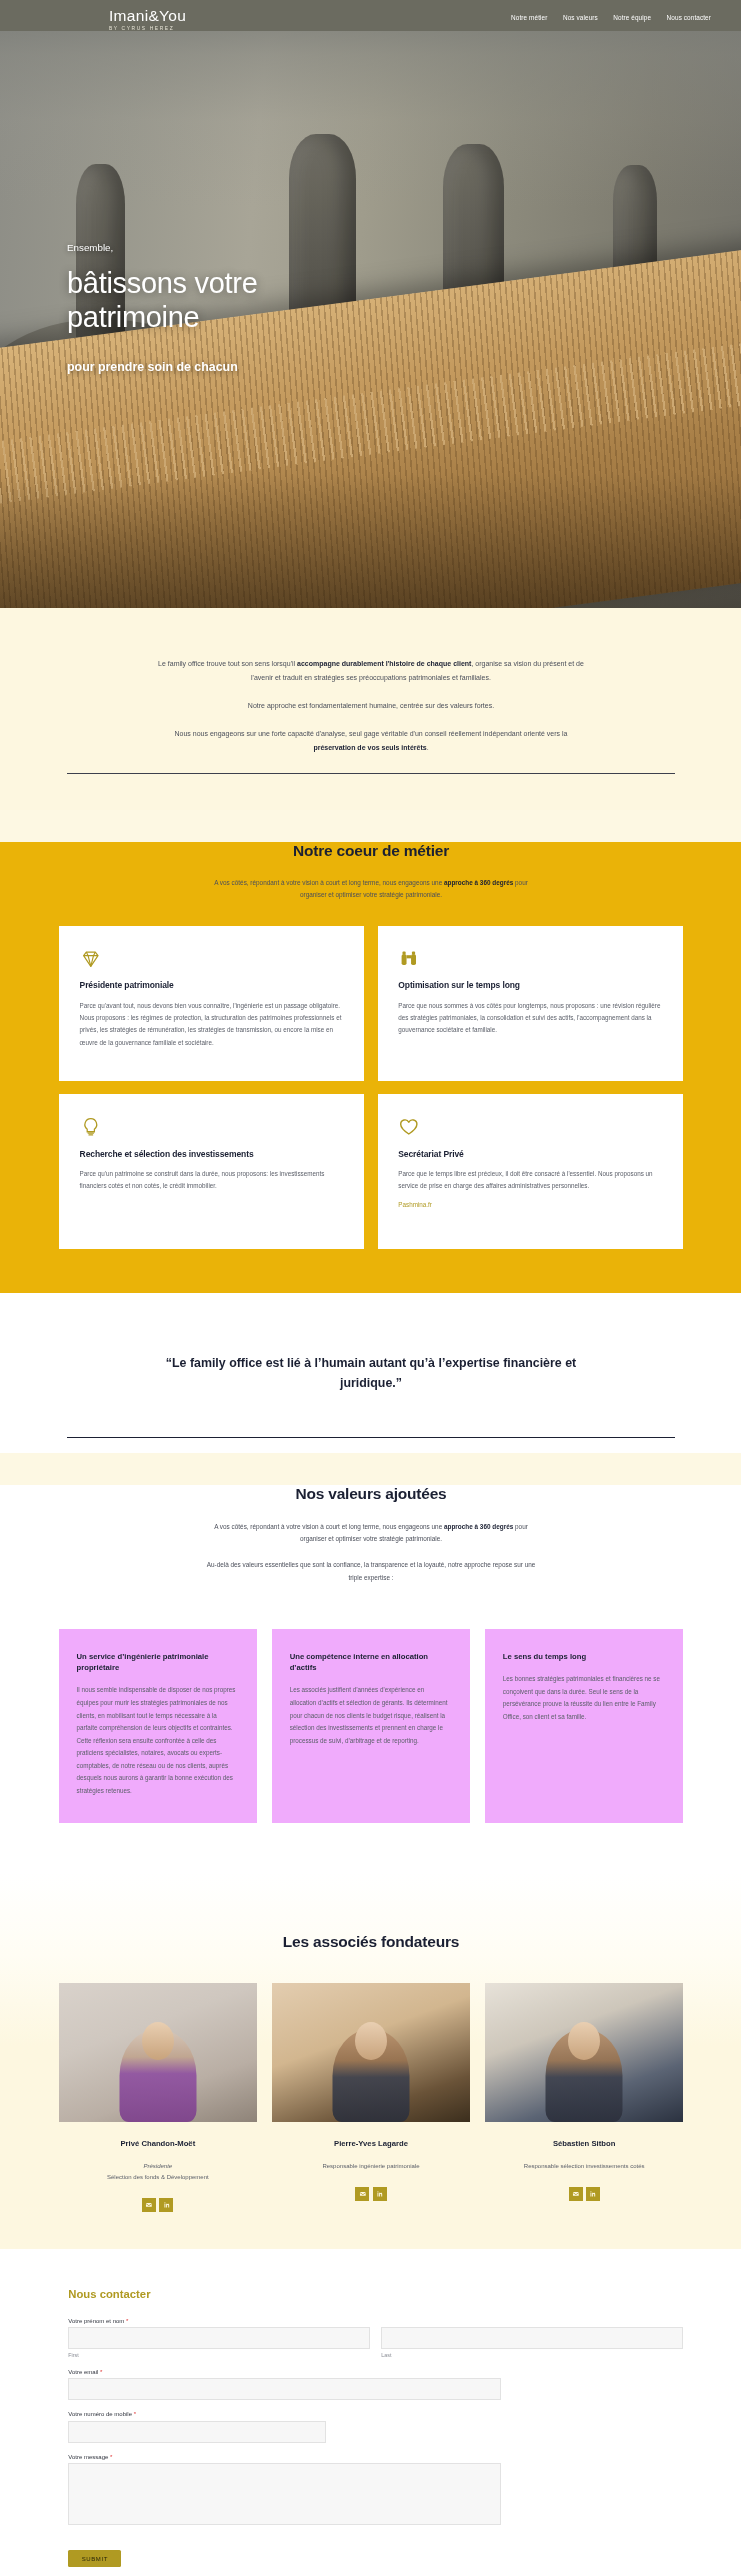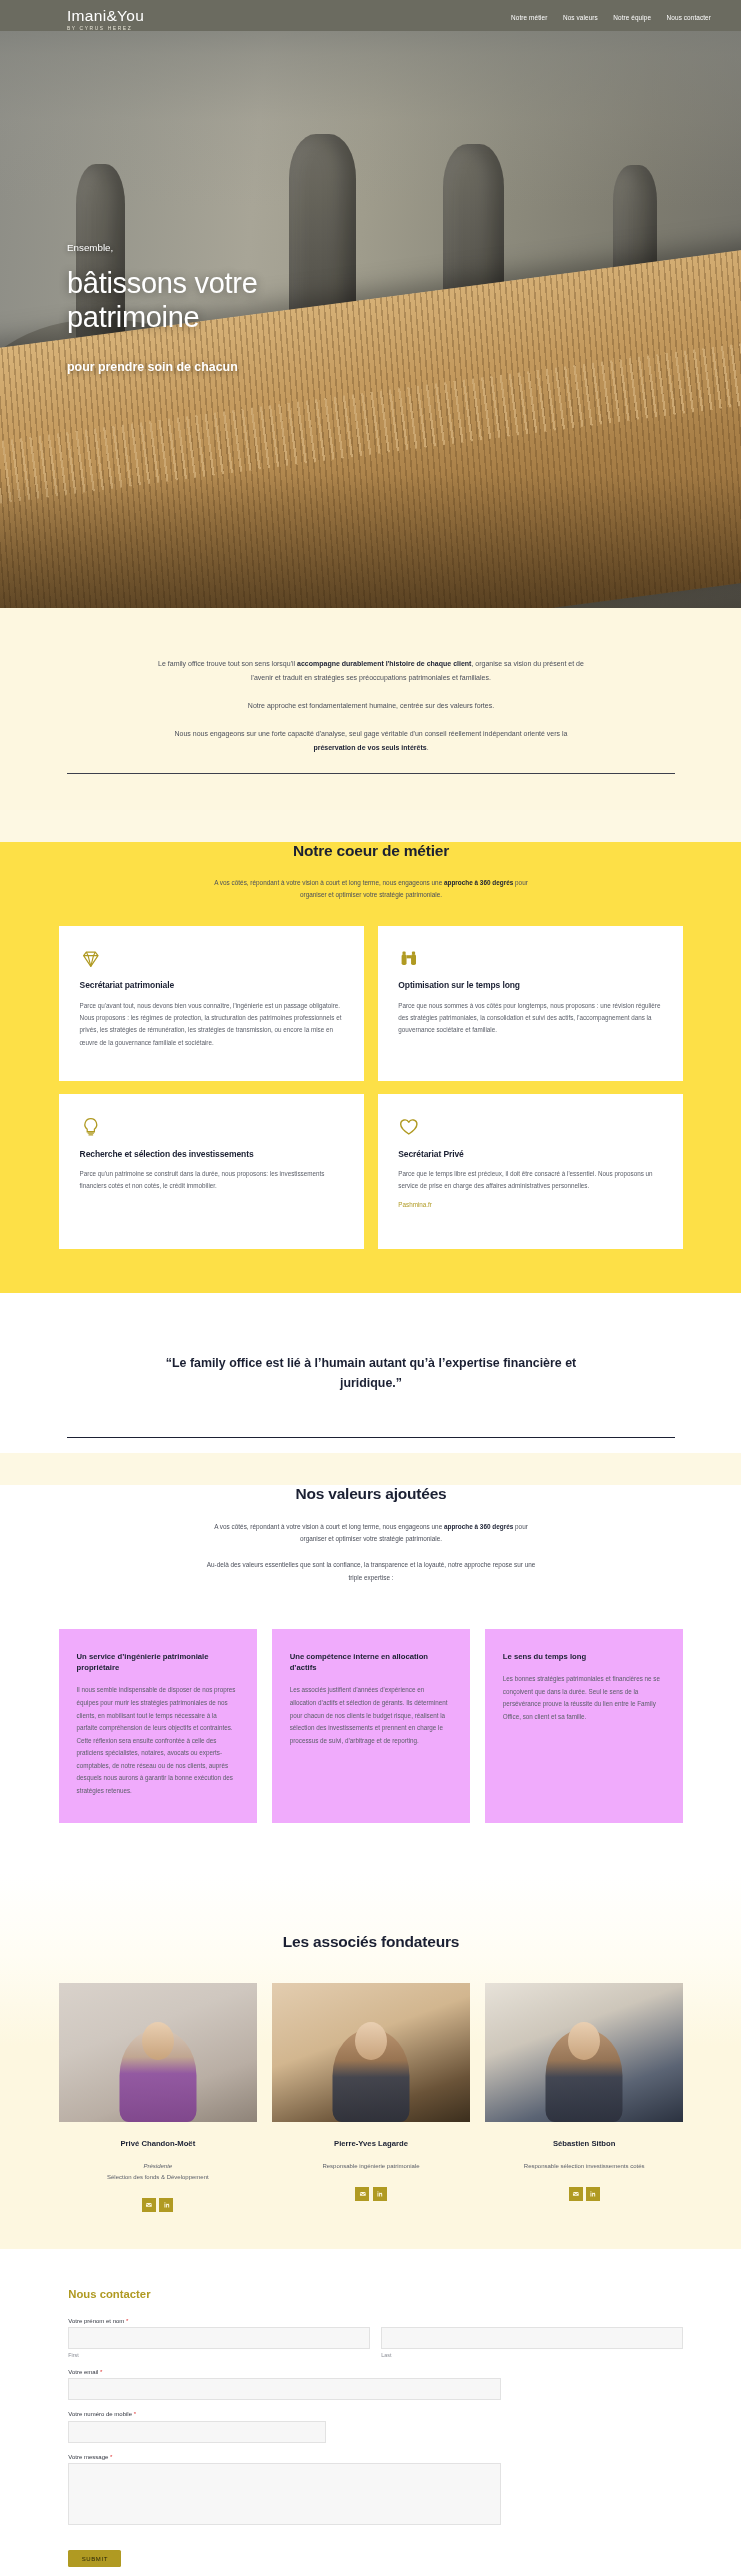"Imani&You" .brand { margin-left: none -> 42px }
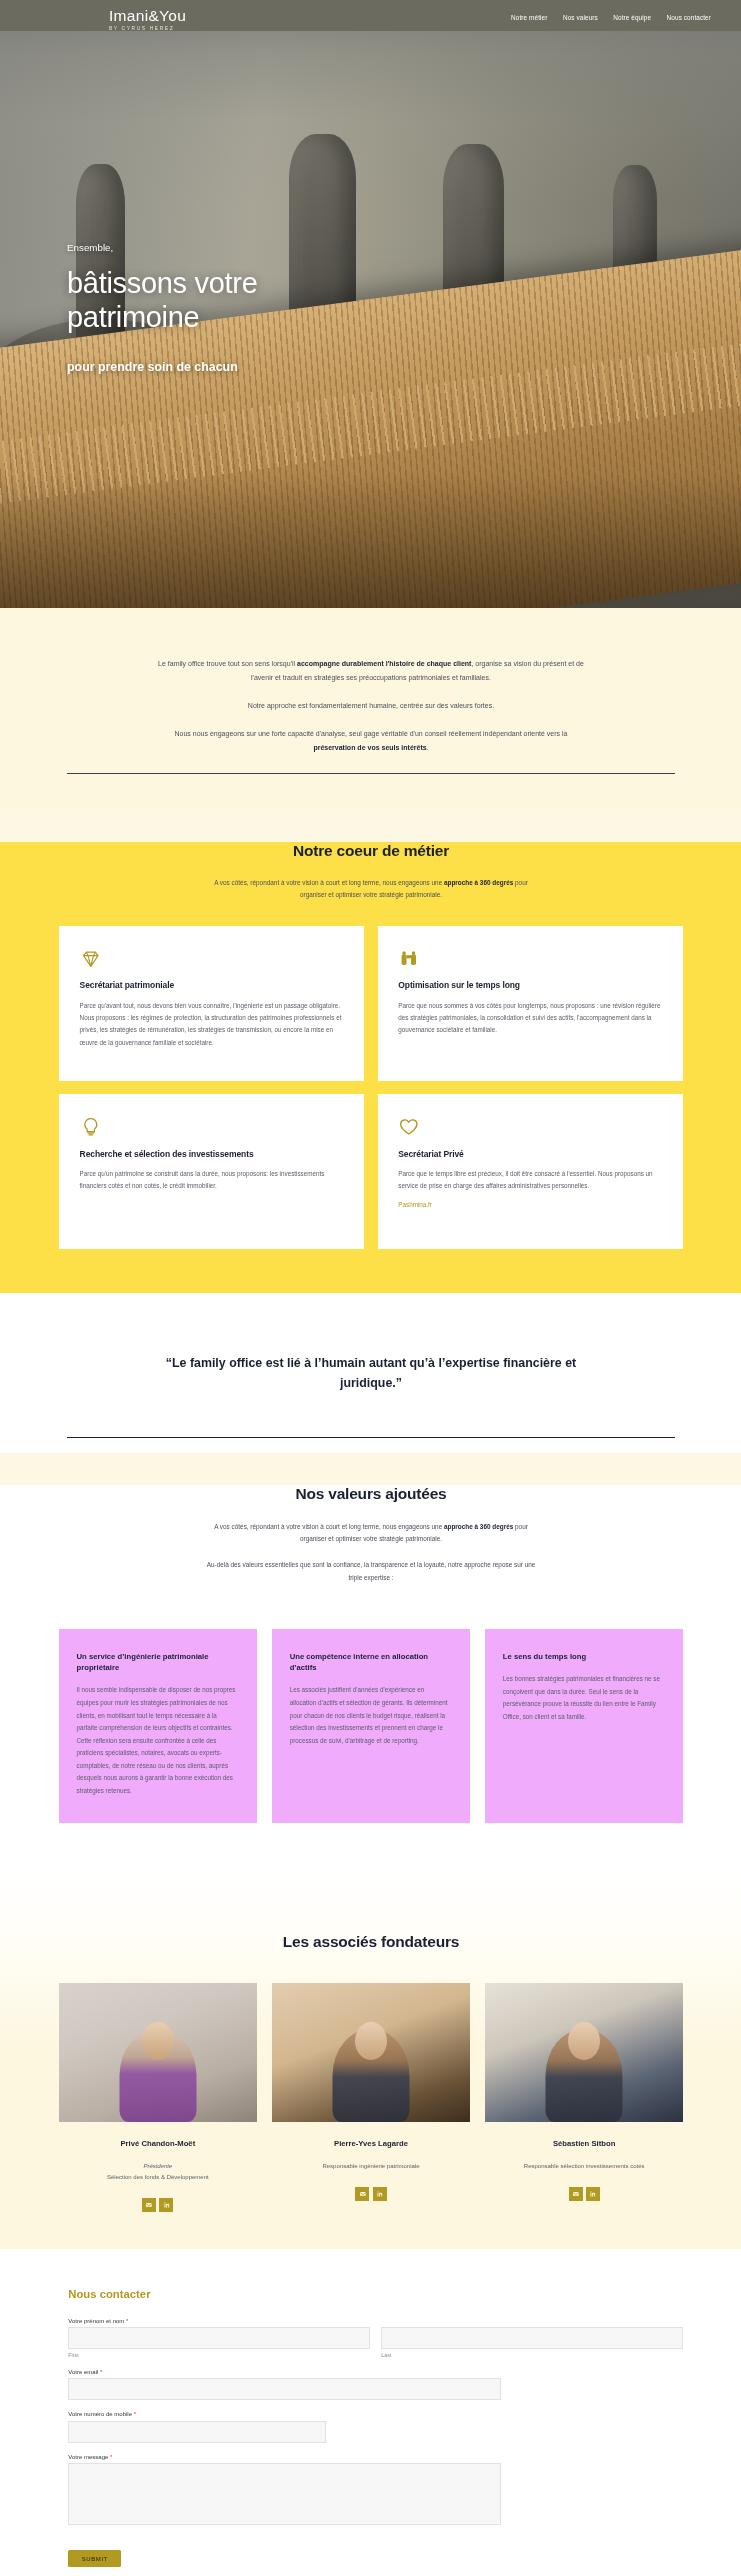"Notre coeur de métier" .metier { background: #fde047 -> #eab308 }
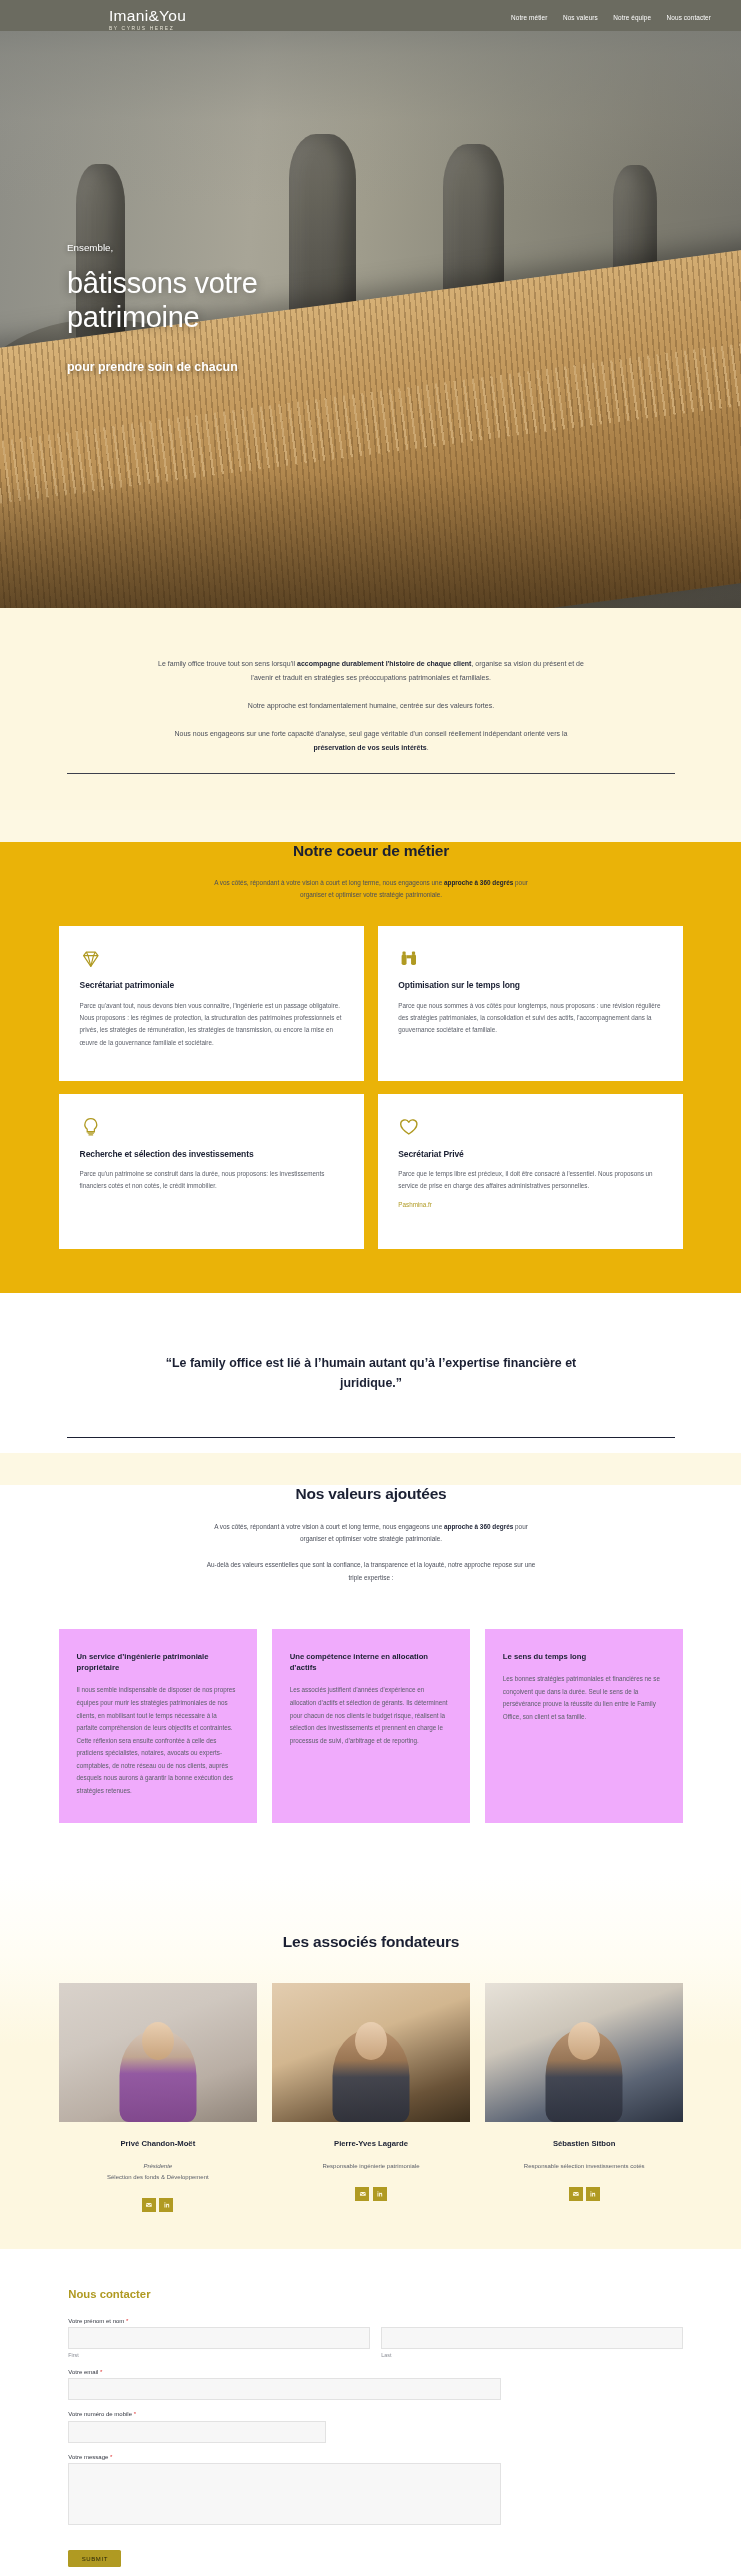"Secrétariat patrimoniale" h3 { text: Secrétariat -> Présidente }
